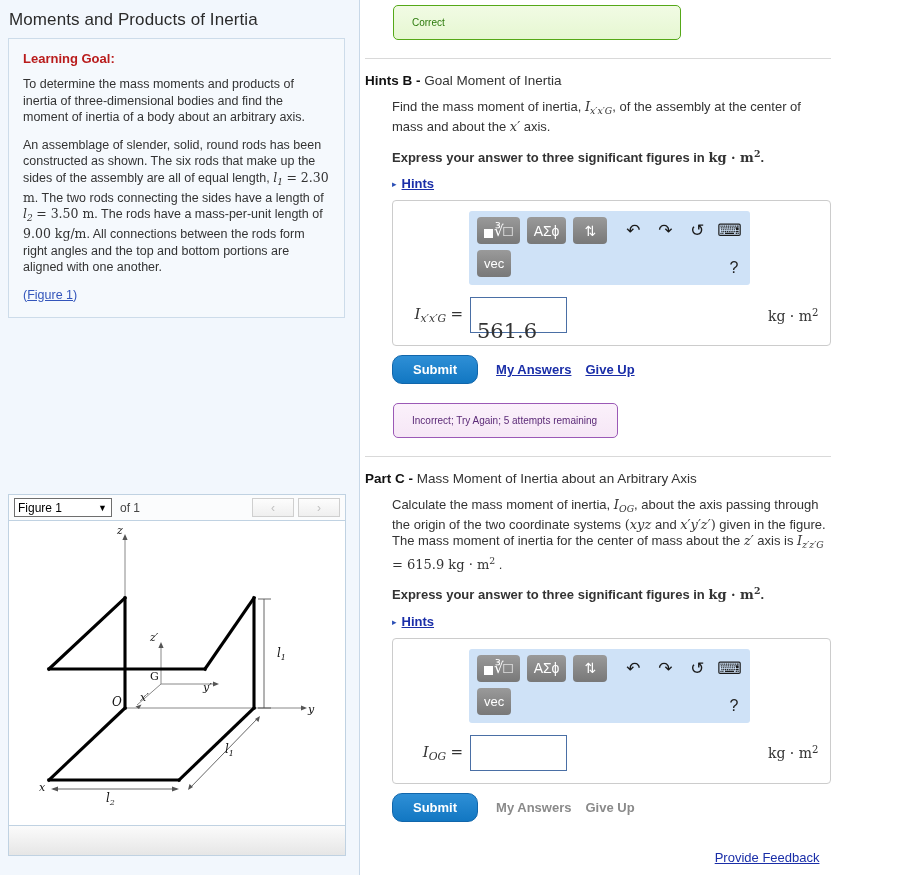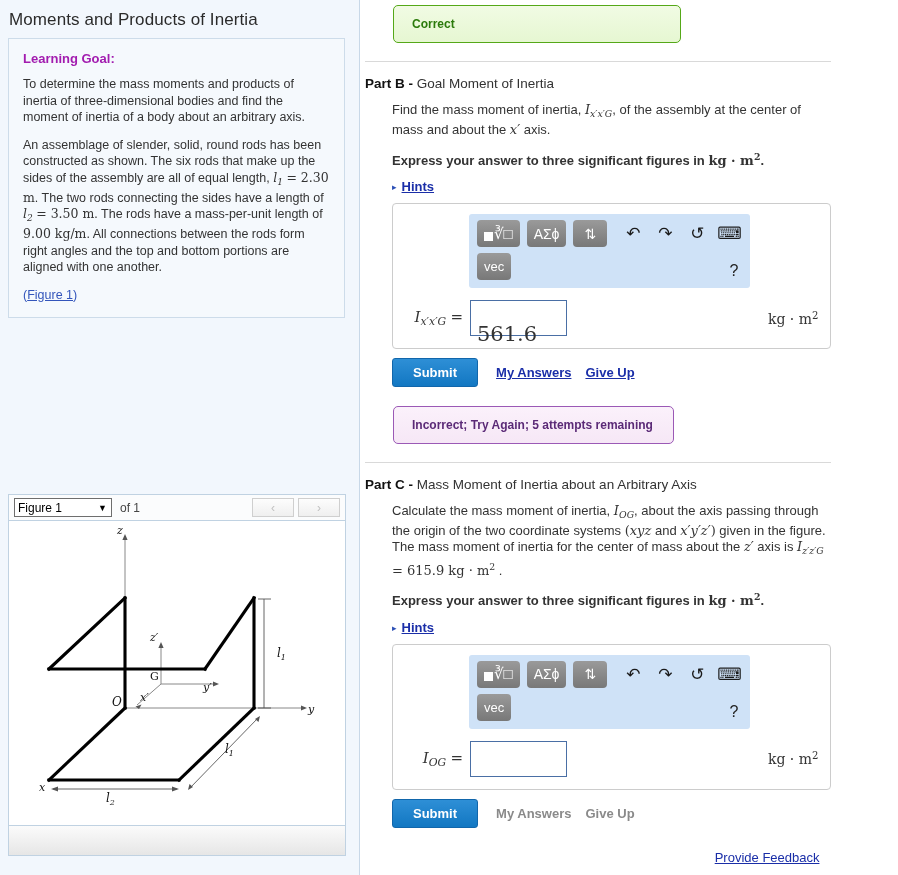"Correct" .feedback { font-size: 12px -> 10px; font-weight: bold -> normal }
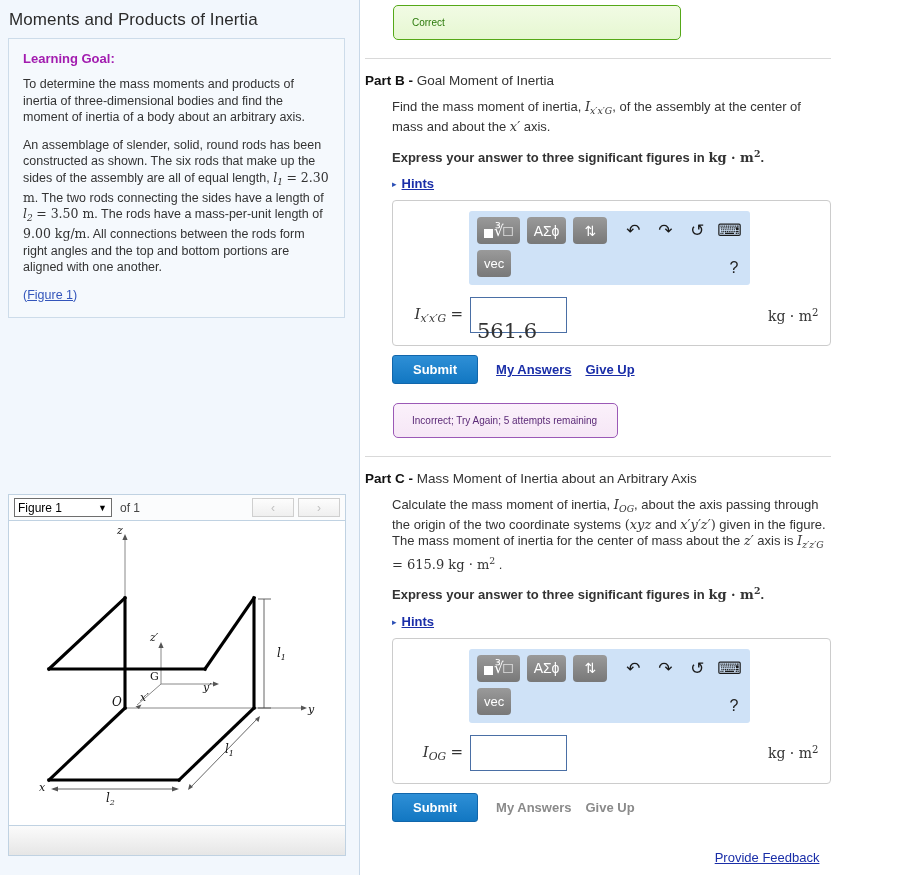"Learning Goal:" .goal-head { color: #a21caf -> #b91c1c }
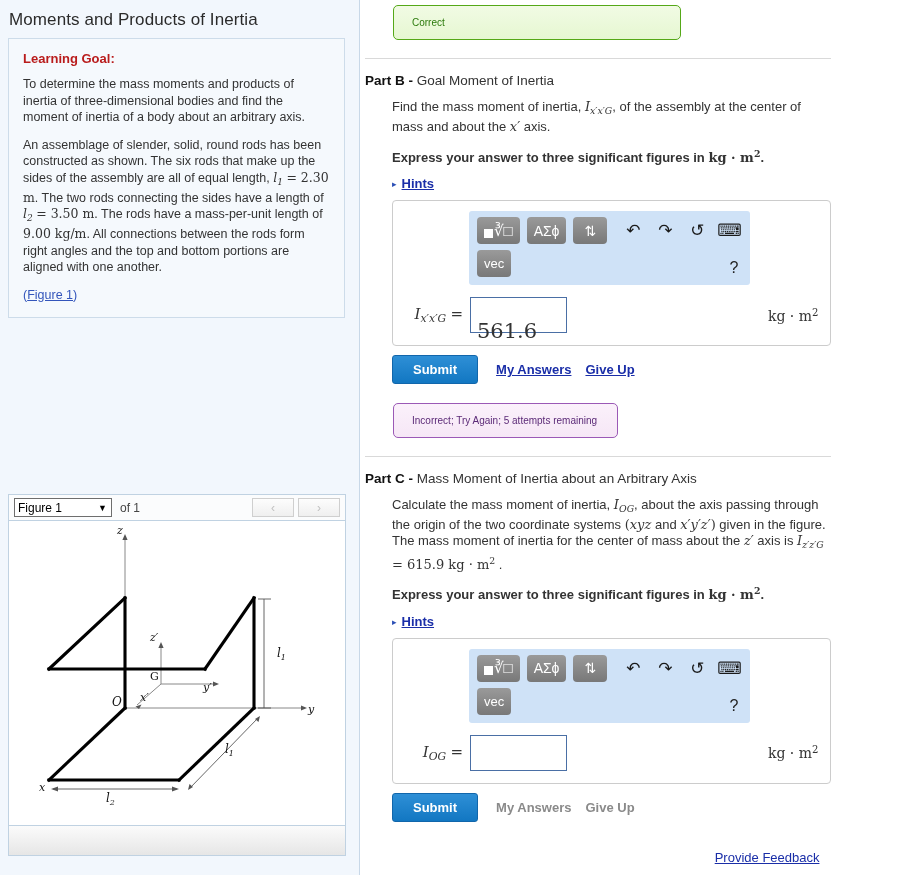"Part B -" b { text: Part -> Hints }
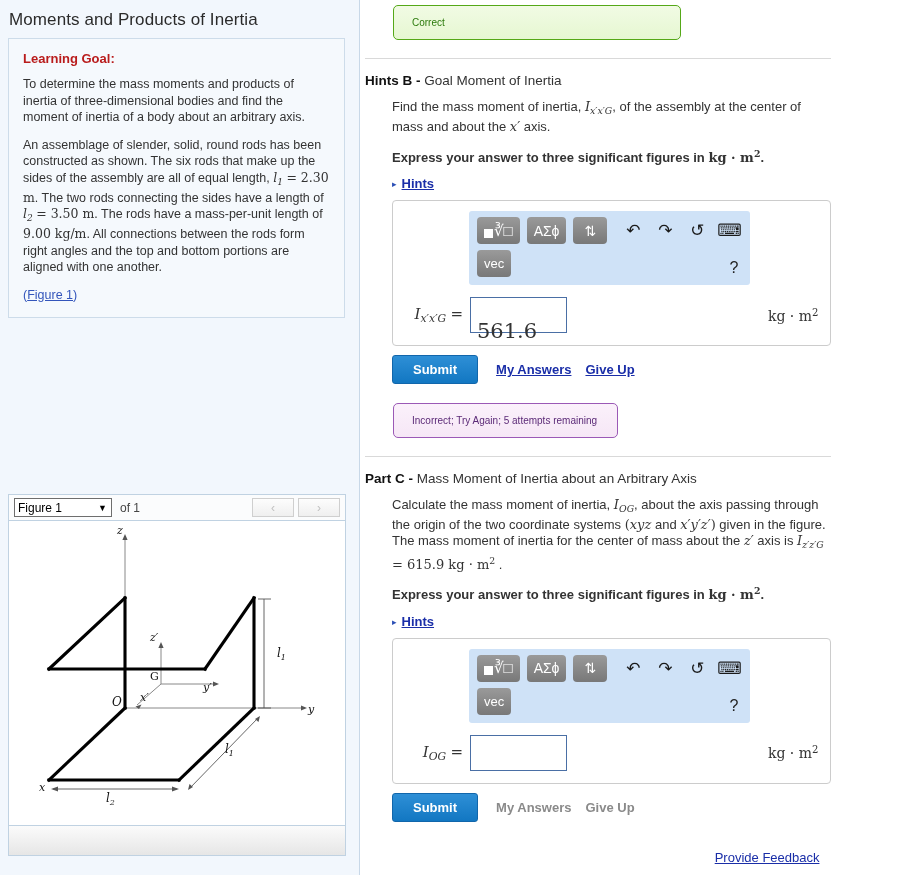"Submit" .btn-submit { border-radius: 3px -> 10px }
